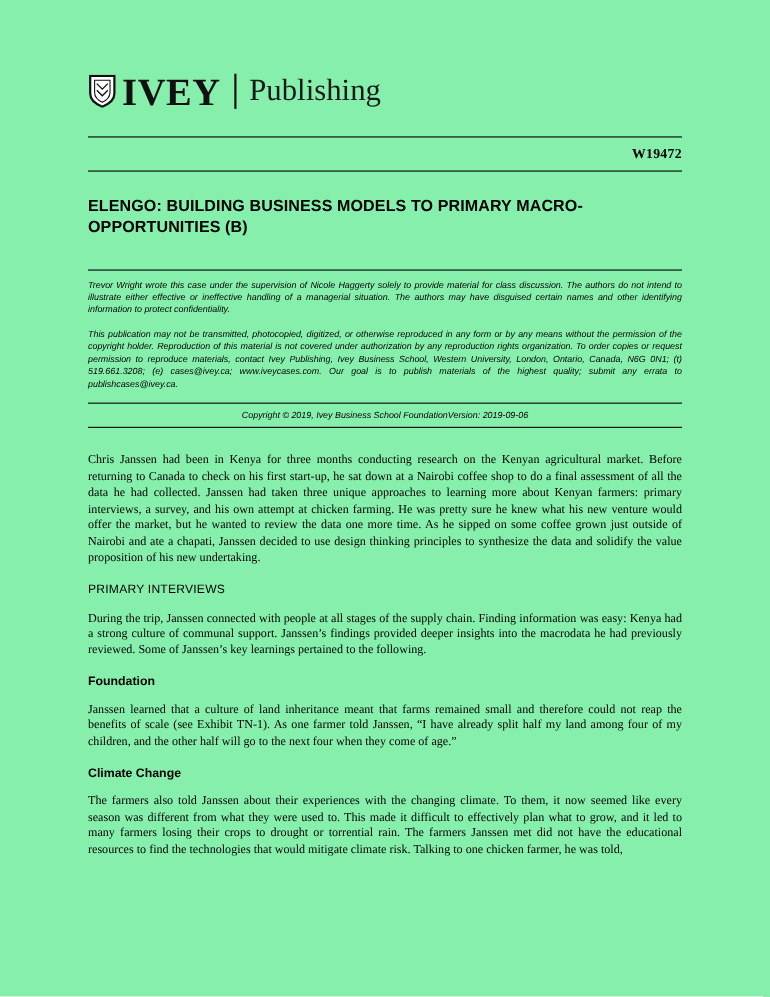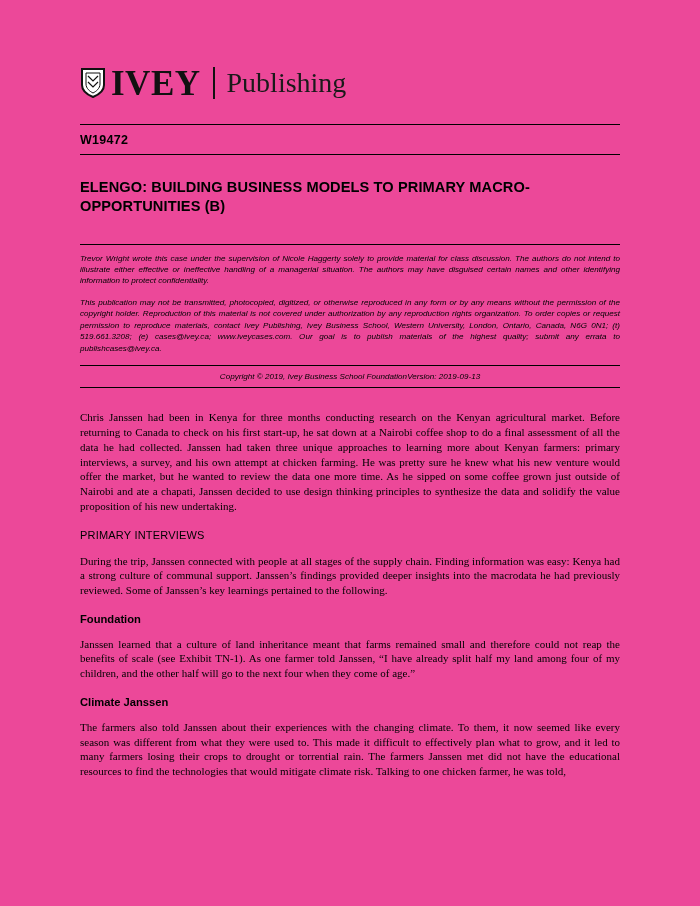"IVEY" .page { background: #ec4899 -> #86efac }
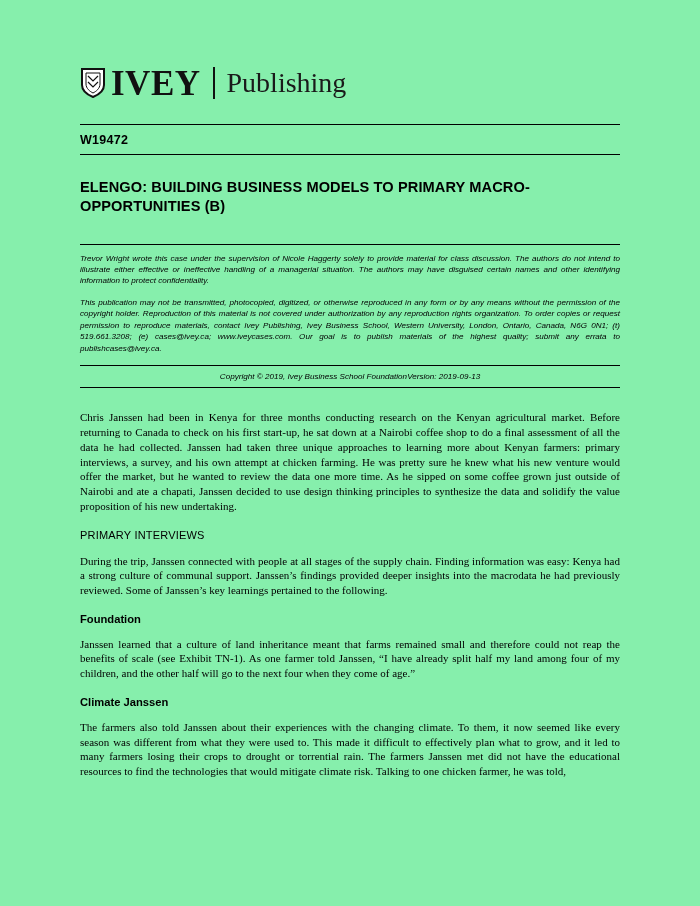"W19472" .case-number { font-family: Liberation Sans, sans-serif -> Liberation Serif, serif; text-align: left -> right }
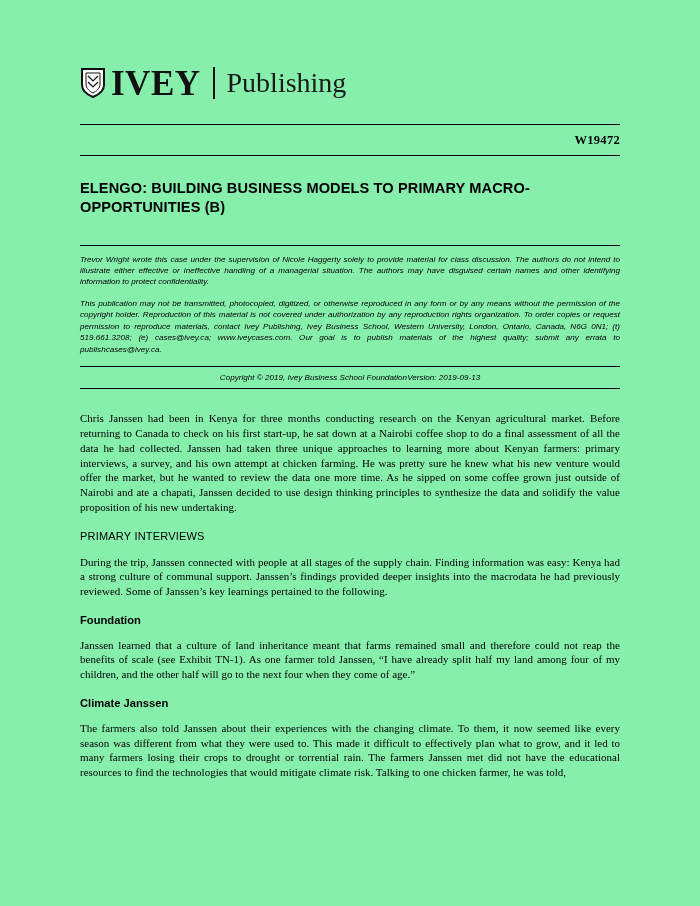"Version: 2019-09-13" div { text: 2019-09-13 -> 2019-09-06 }
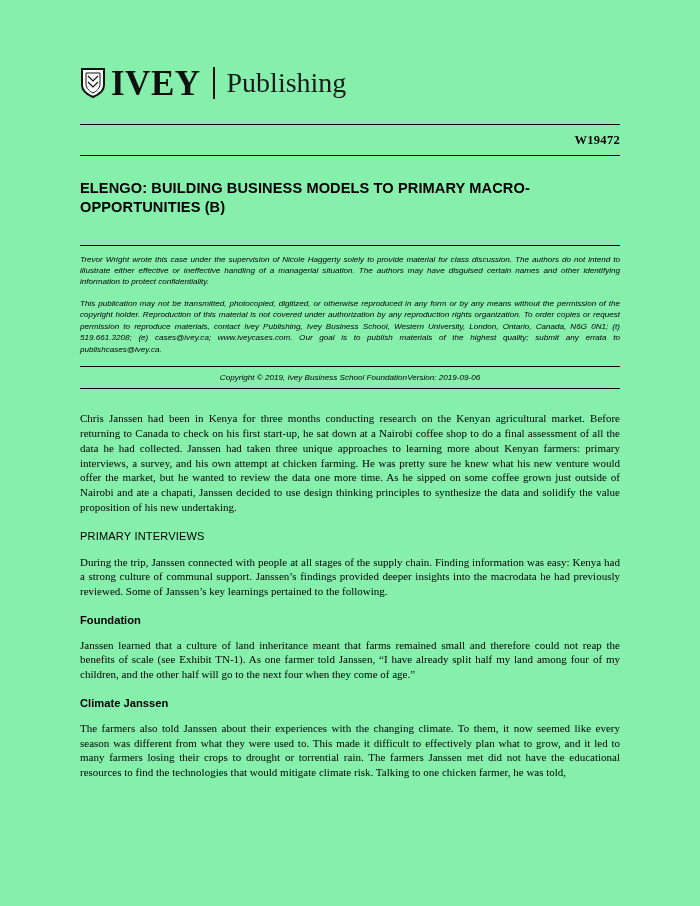"Climate Janssen" h3.subsection { text: Janssen -> Change }
